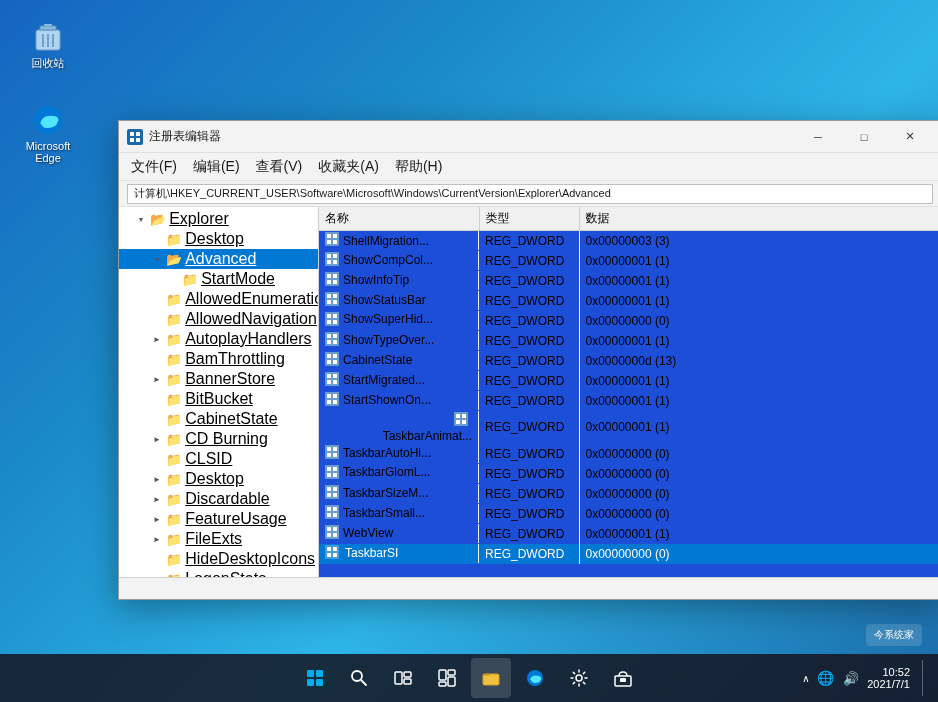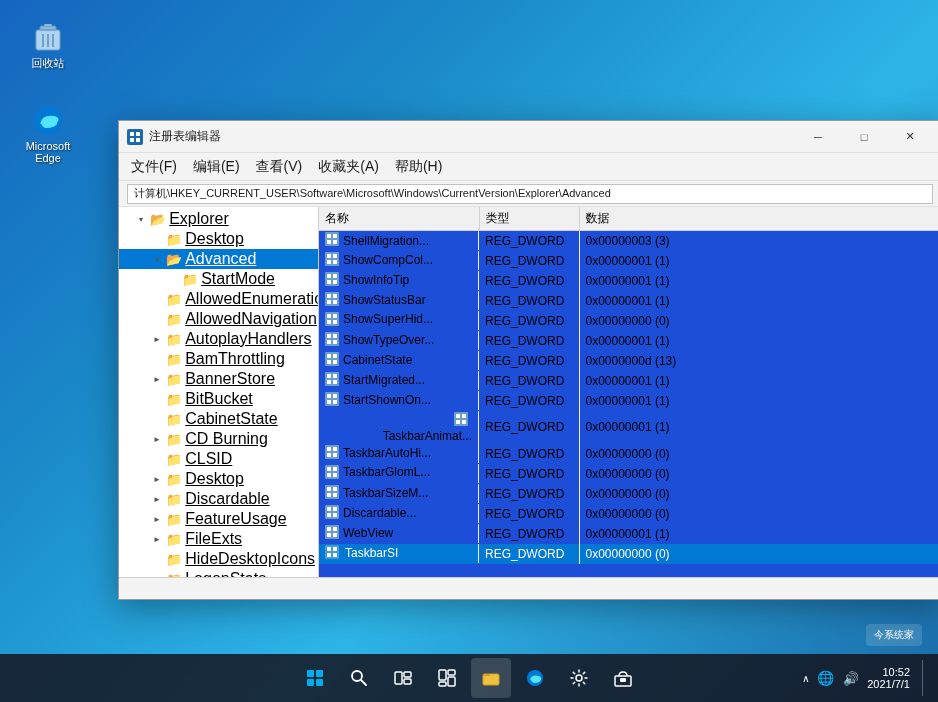"Discardable..." span { text: Discardable -> TaskbarSmall }
